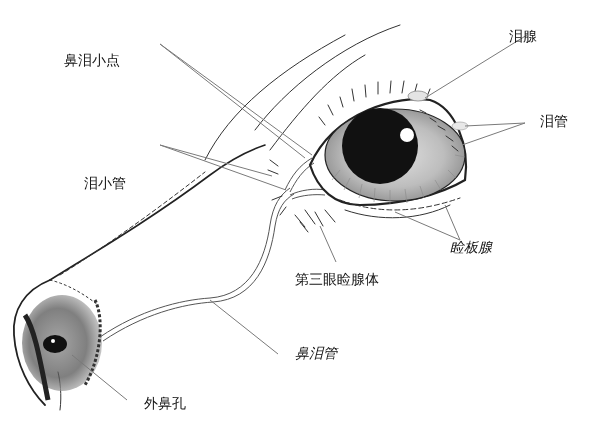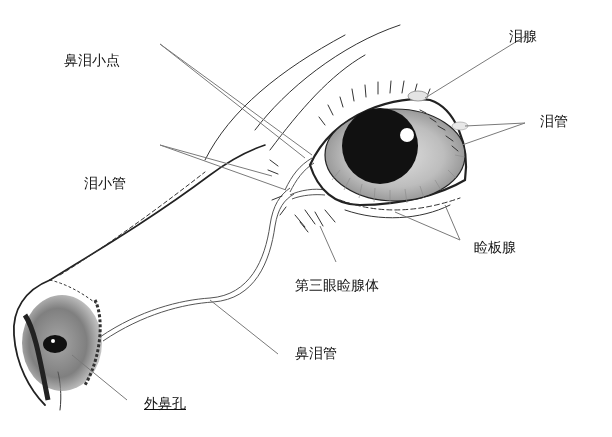"睑板腺" div.label { font-style: none -> italic; left: 474px -> 450px }
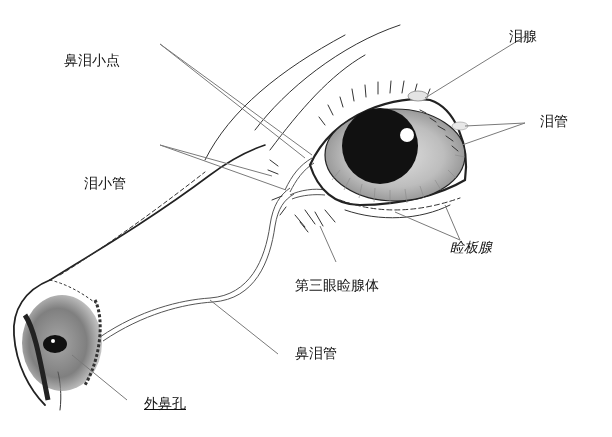"第三眼睑腺体" div.label { top: 277px -> 271px }
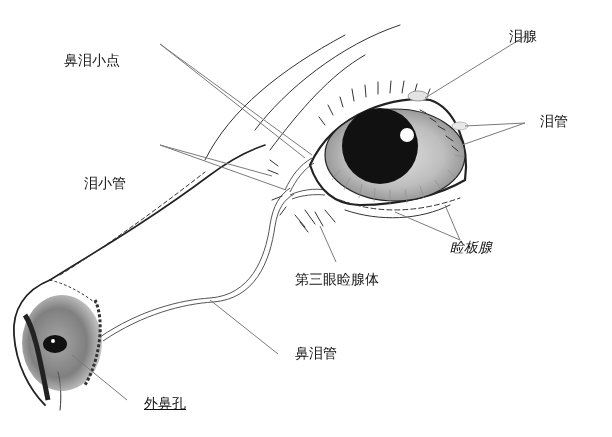"鼻泪管" div.label { font-style: none -> italic }
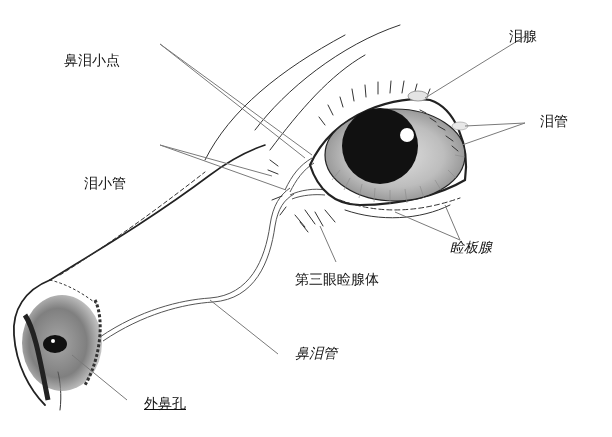"外鼻孔" div.label { text-decoration: underline -> none }
